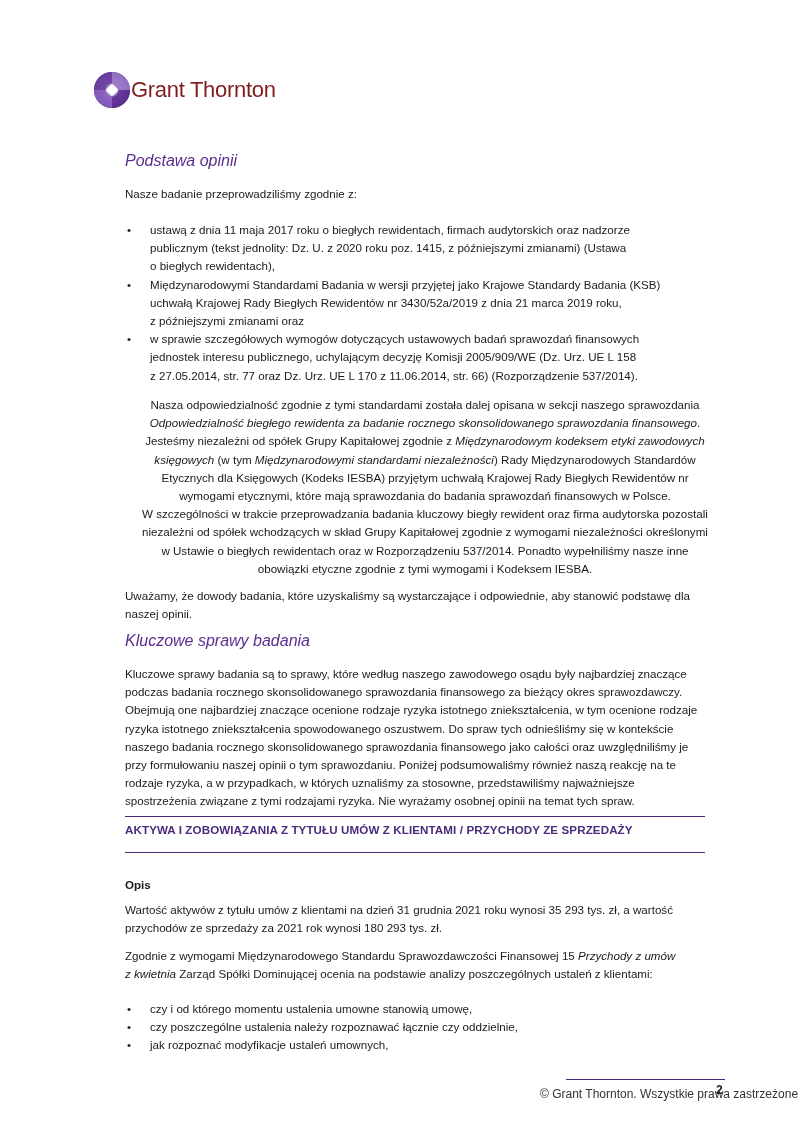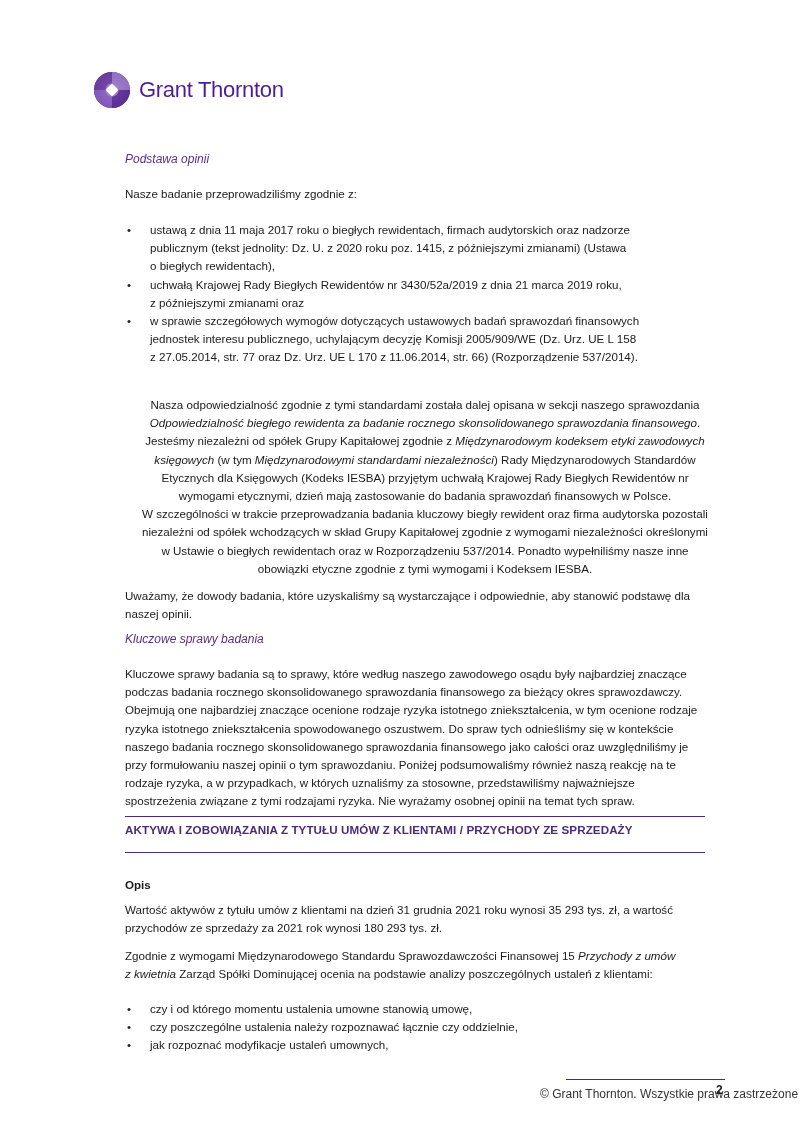"Grant Thornton" .logo-text { color: #4c1d95 -> #7f1d1d; margin-left: 8px -> none }
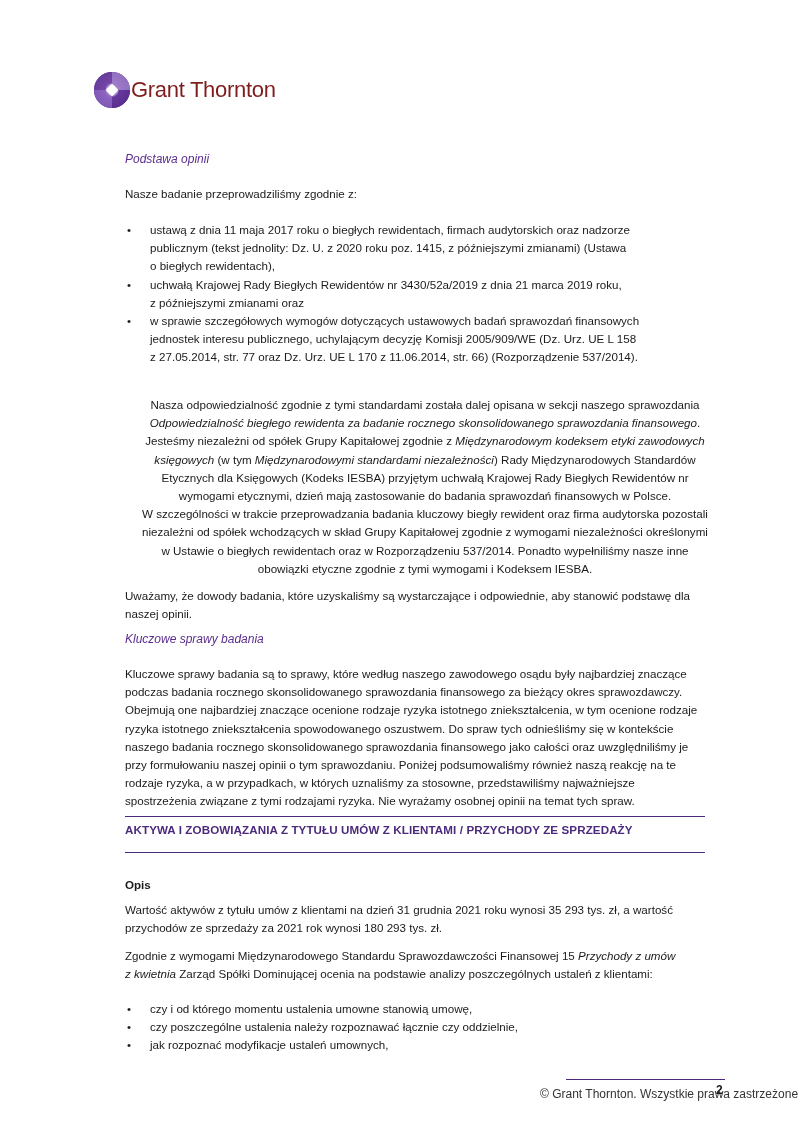"Podstawa opinii" .h-italic { font-size: 12px -> 16px }
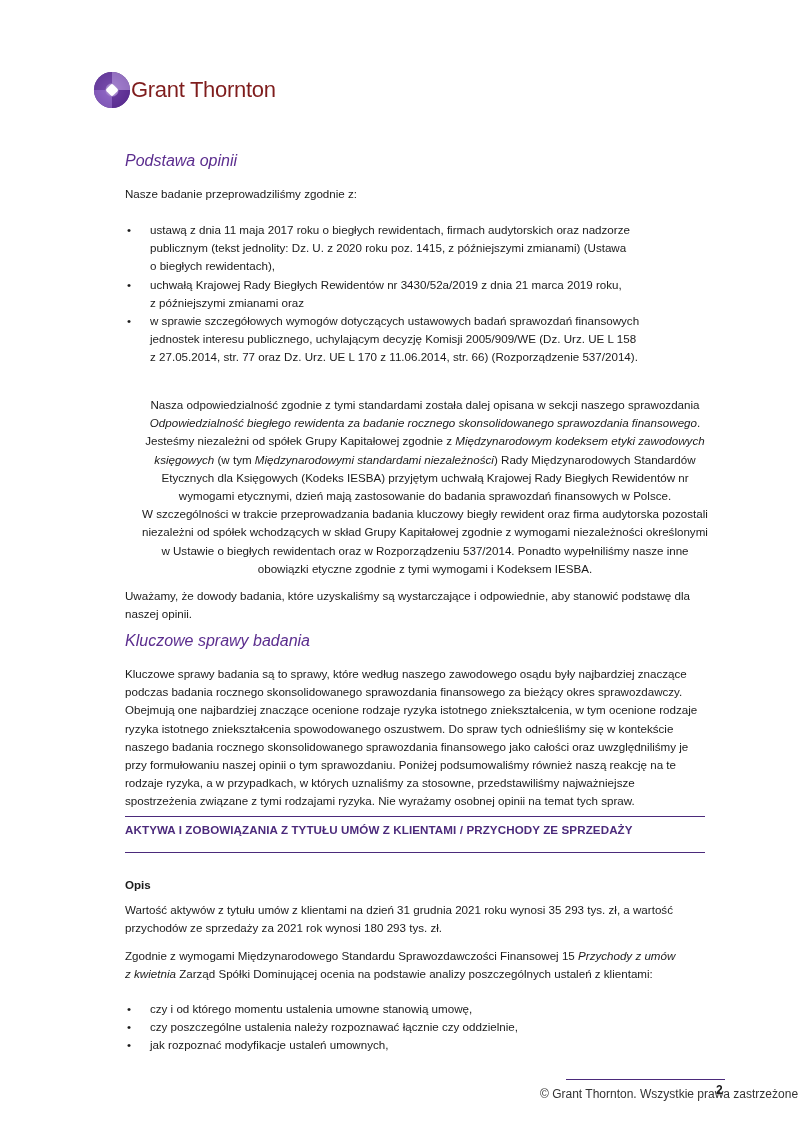"Międzynarodowymi Standardami Badania w" div { html: none -> <div>Międzynarodowymi Standardami Badania w wersji przyjętej jako Krajowe Standardy Badania (KSB)</div> }
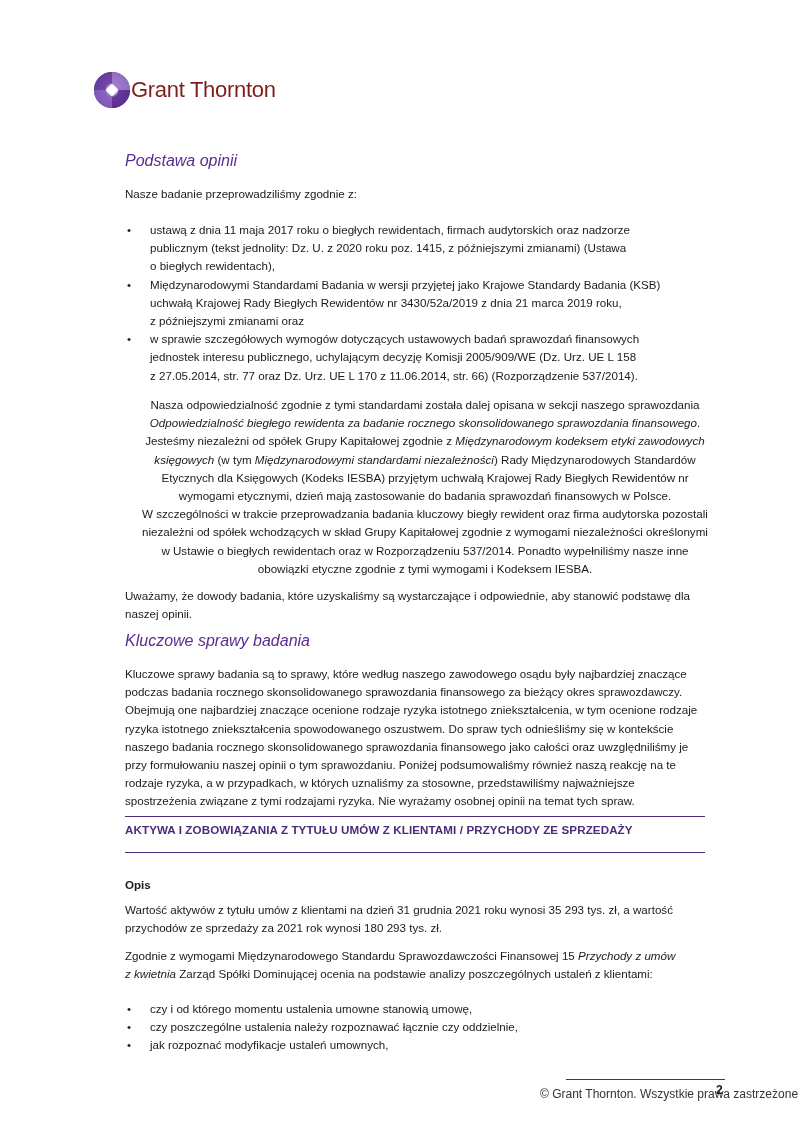"wymogami etycznymi, dzień mają" div { text: dzień mają zastosowanie -> które mają sprawozdania }
